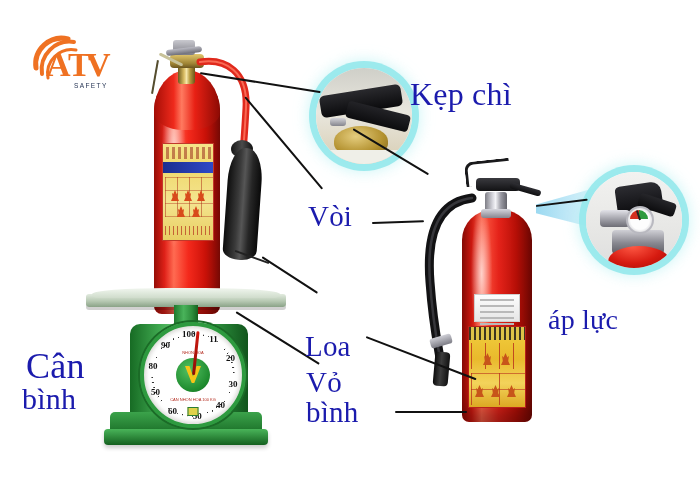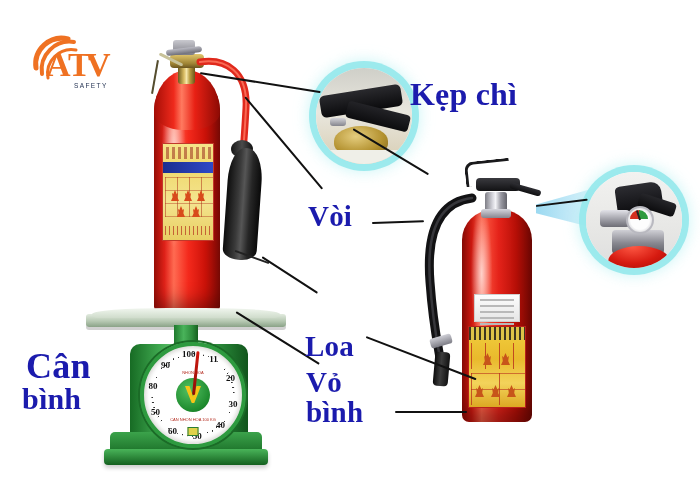"Kẹp chì" .lab { font-weight: bold -> normal }
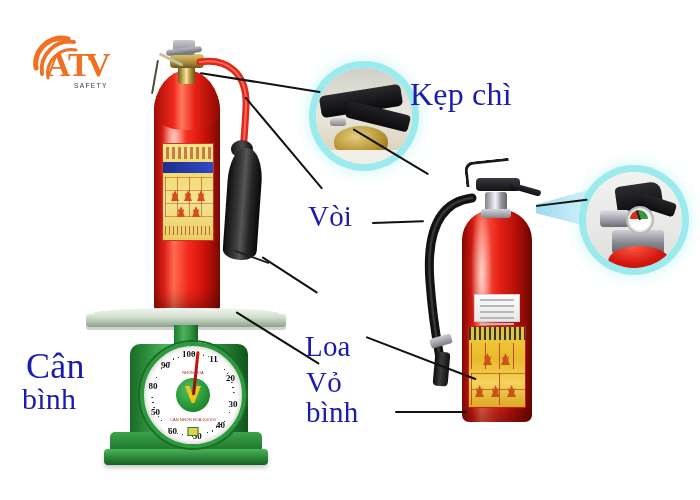"100" .scale { top: 308px -> 288px }
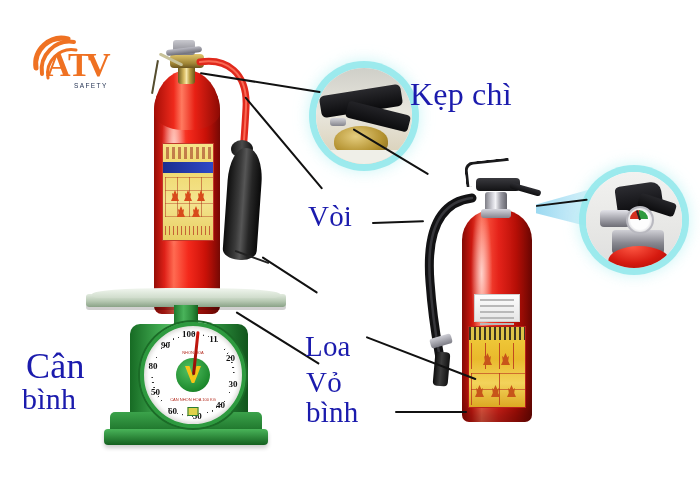"áp lực" div.lab { html: none -> <div>áp lực</div> }
